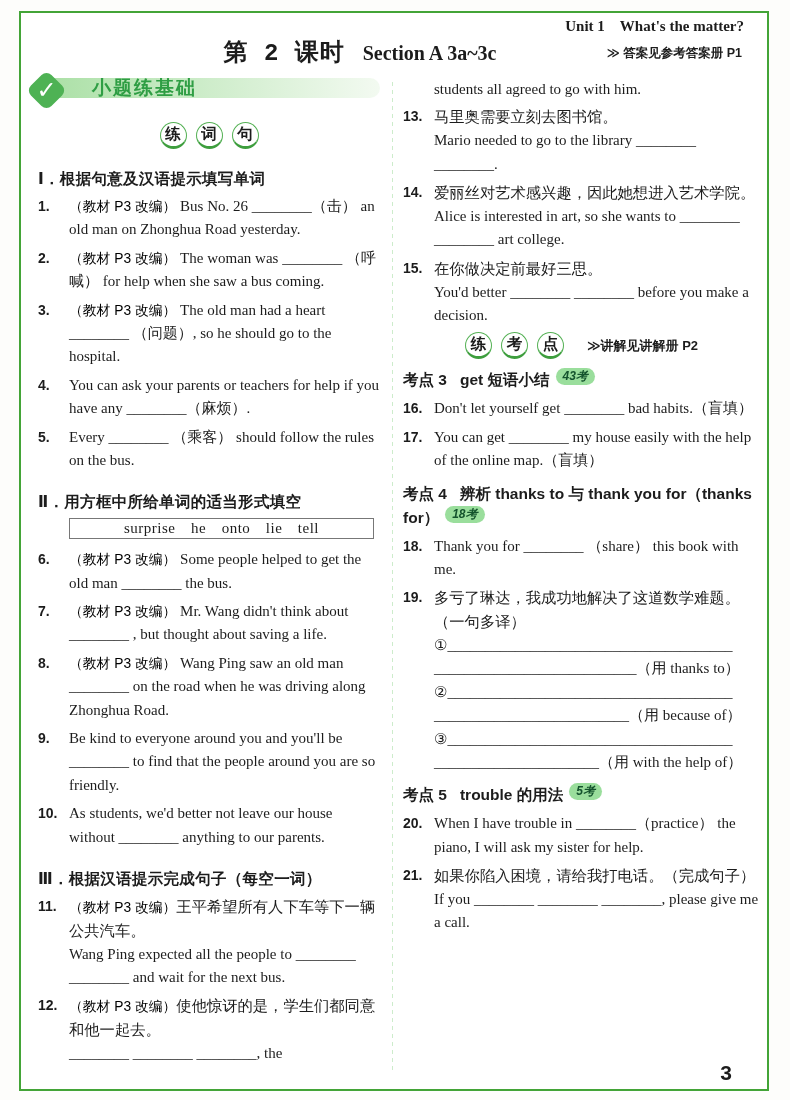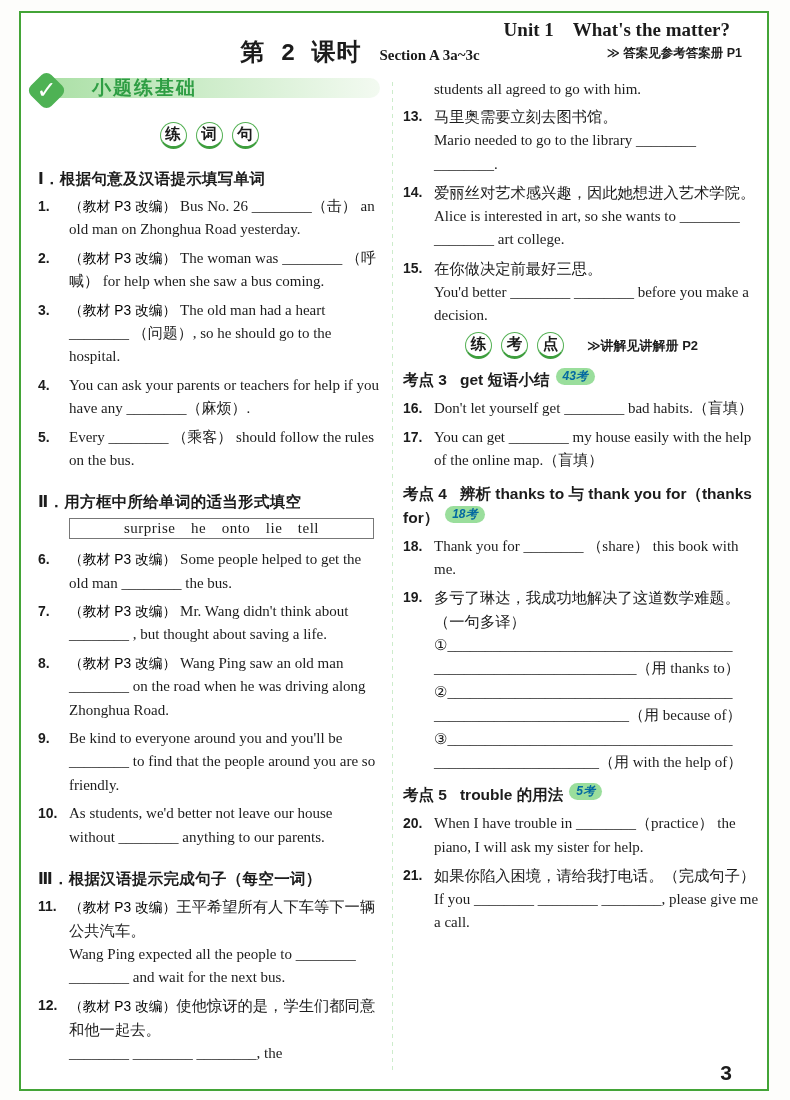"Unit 1 What's the matter?" .unit-head { font-size: 19px -> 15px; right: 60px -> 46px }
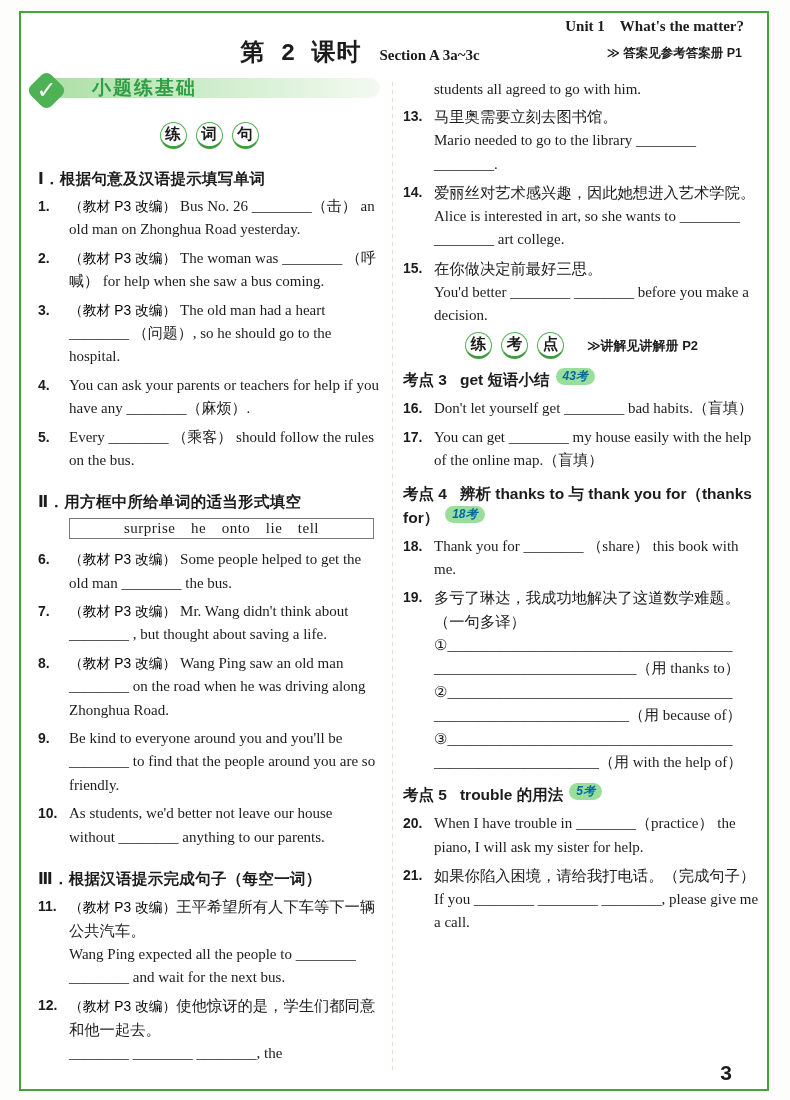"Section A 3a~3c" .lesson-en { font-size: 15px -> 20px }
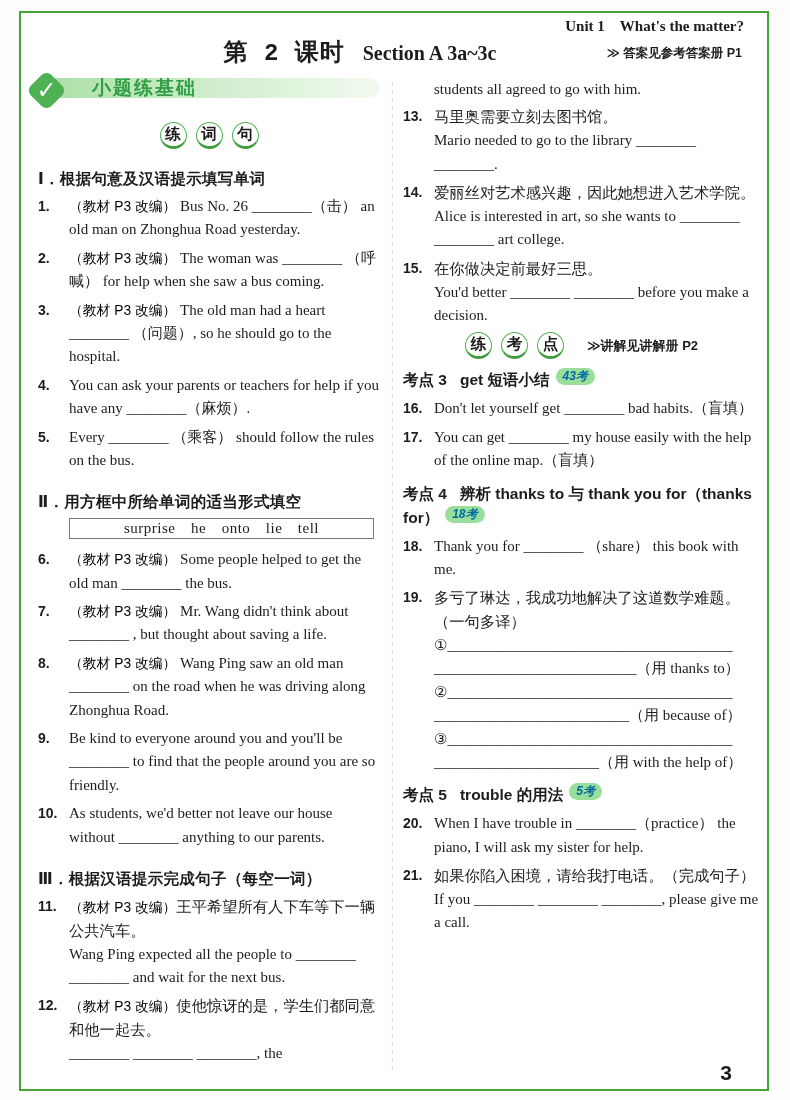"43考" .kd-badge { color: #0369a1 -> #14532d }
